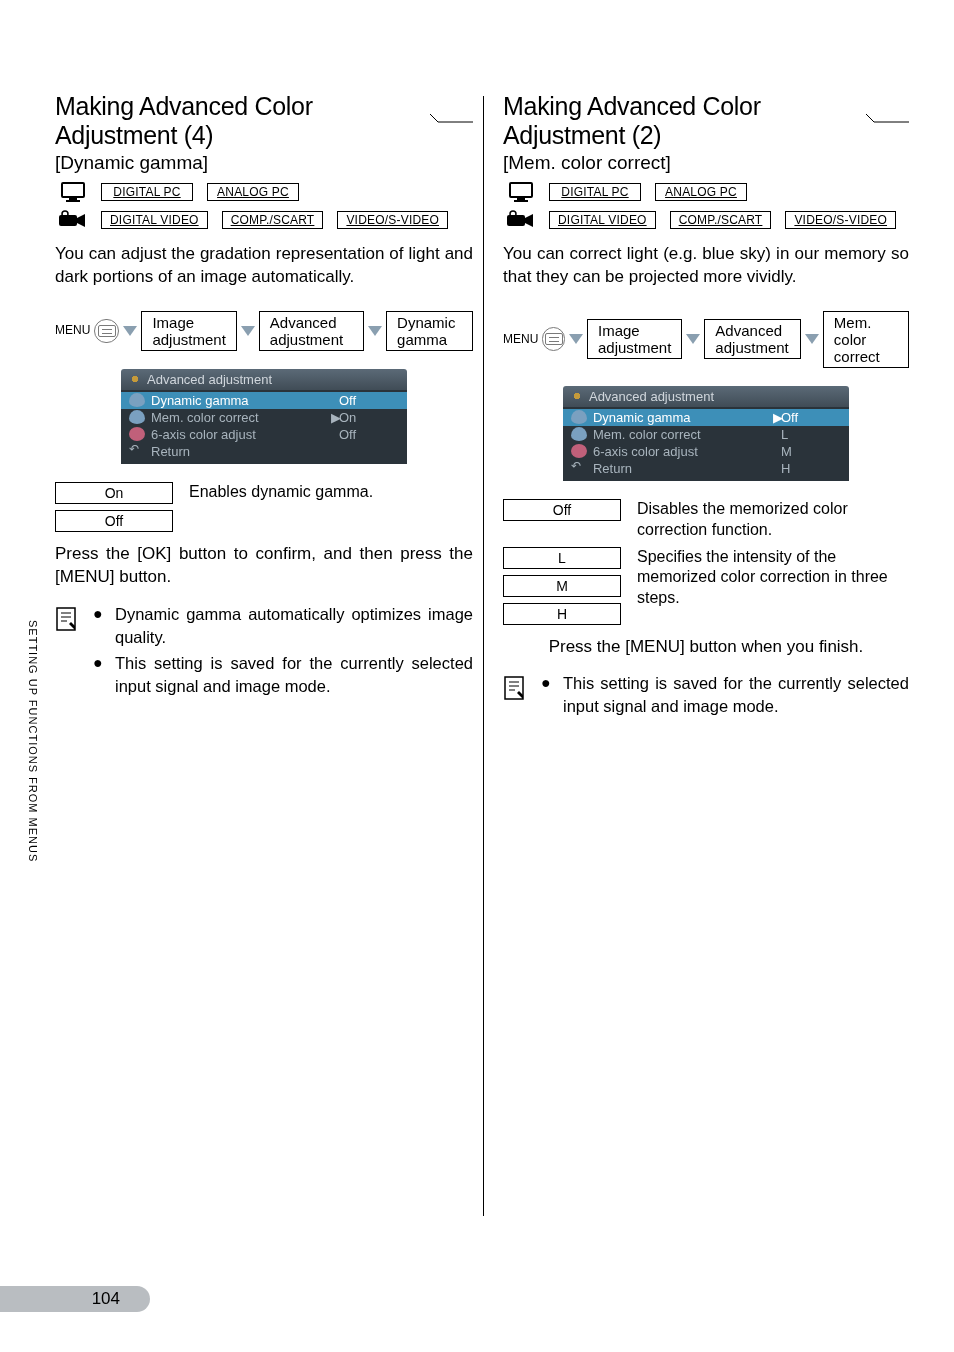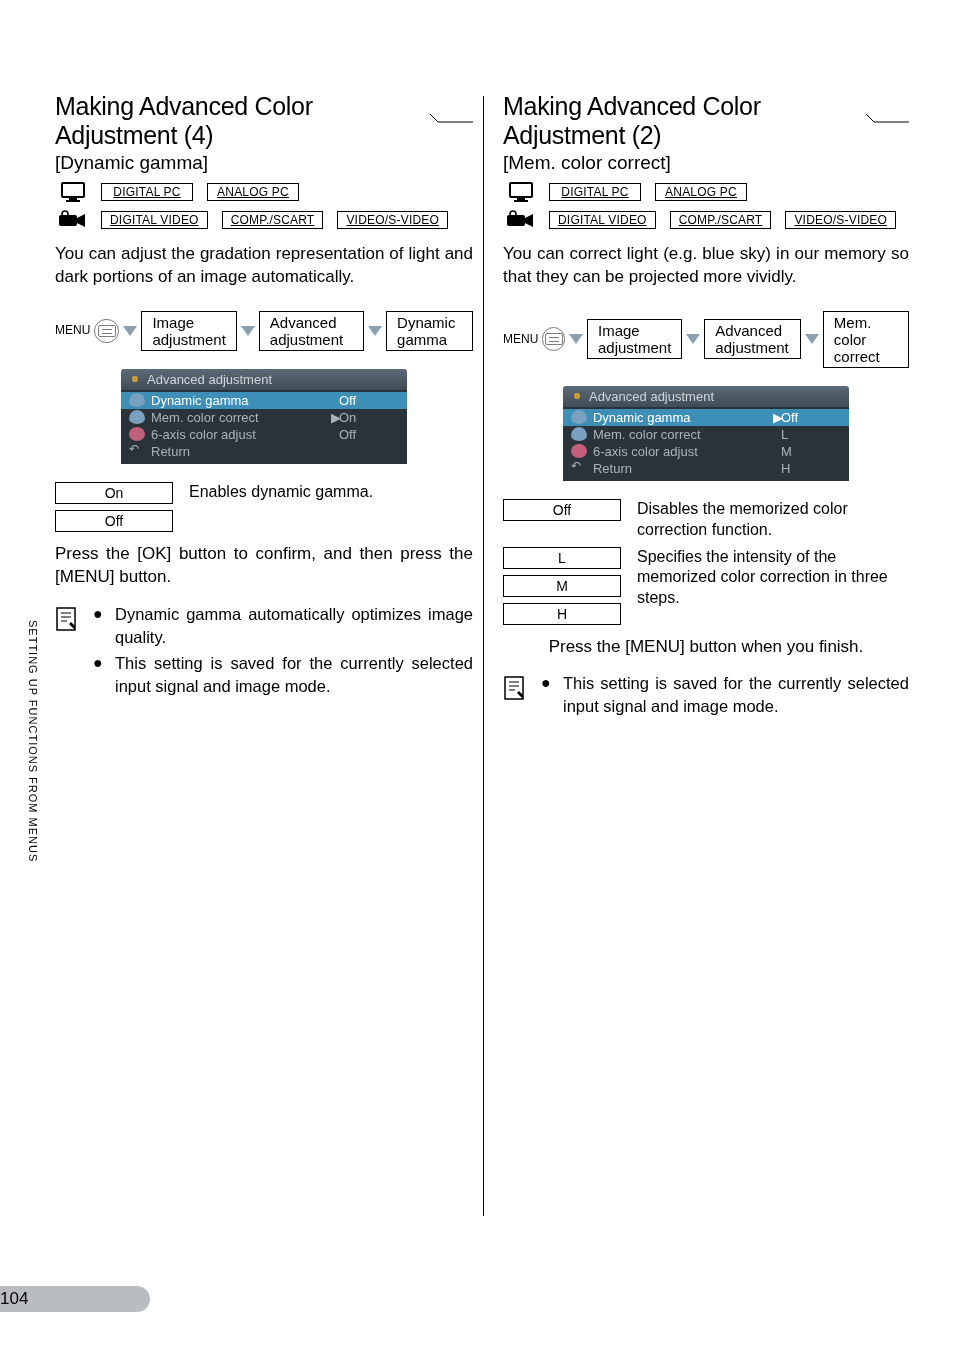"104" .page-foot { justify-content: flex-start -> flex-end; padding-left: none -> 20px }
